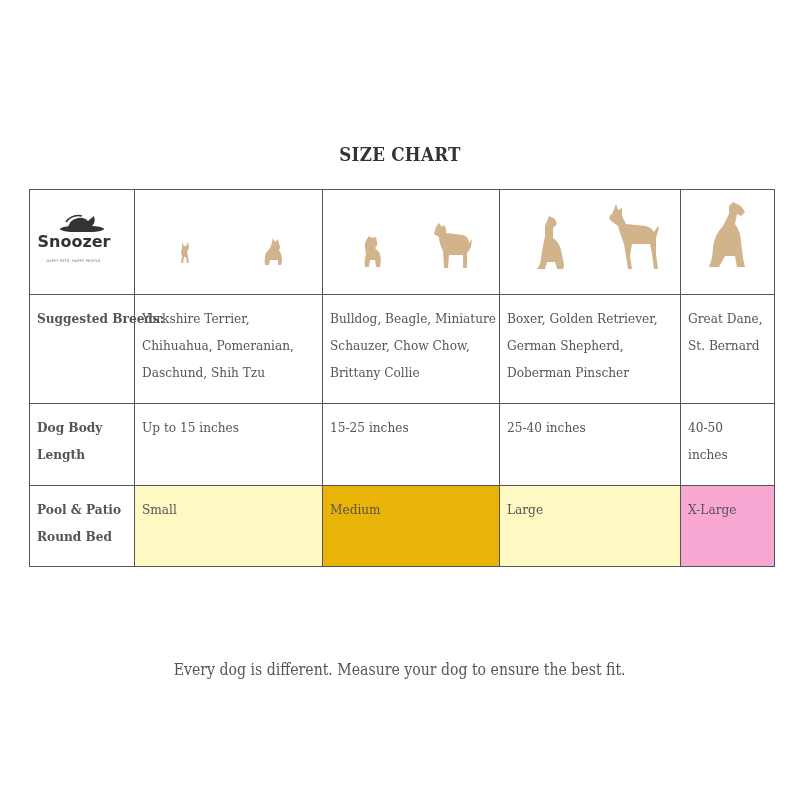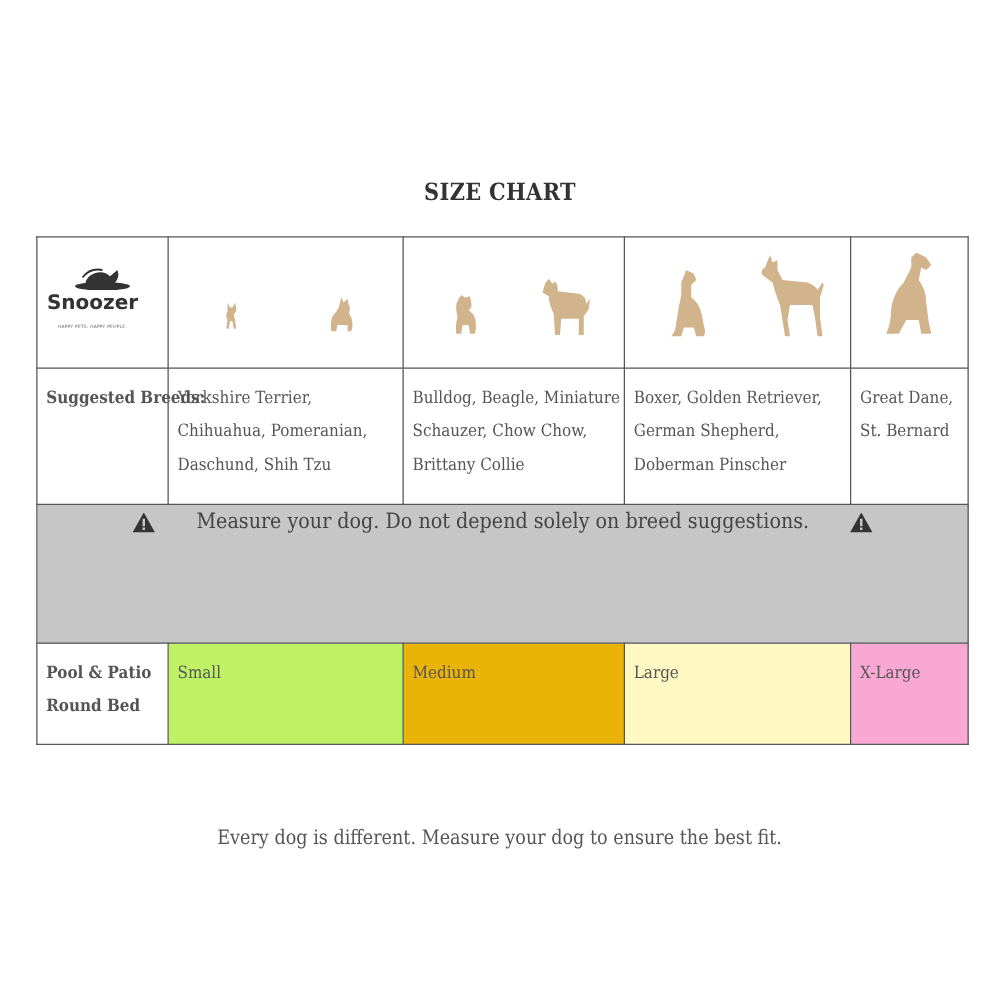"Dog Body" tr.row-len { html: none -> <tr> <td> <span>Dog Body</span> <span>Length</span> </td> <td> <span>Up to 15 inches</span> </td> <td> <span>15-25 inches</span> </td> <td> <span>25-40 inches</span> </td> <td> <span>40-50</span> <span>inches</span> </td> </tr> }
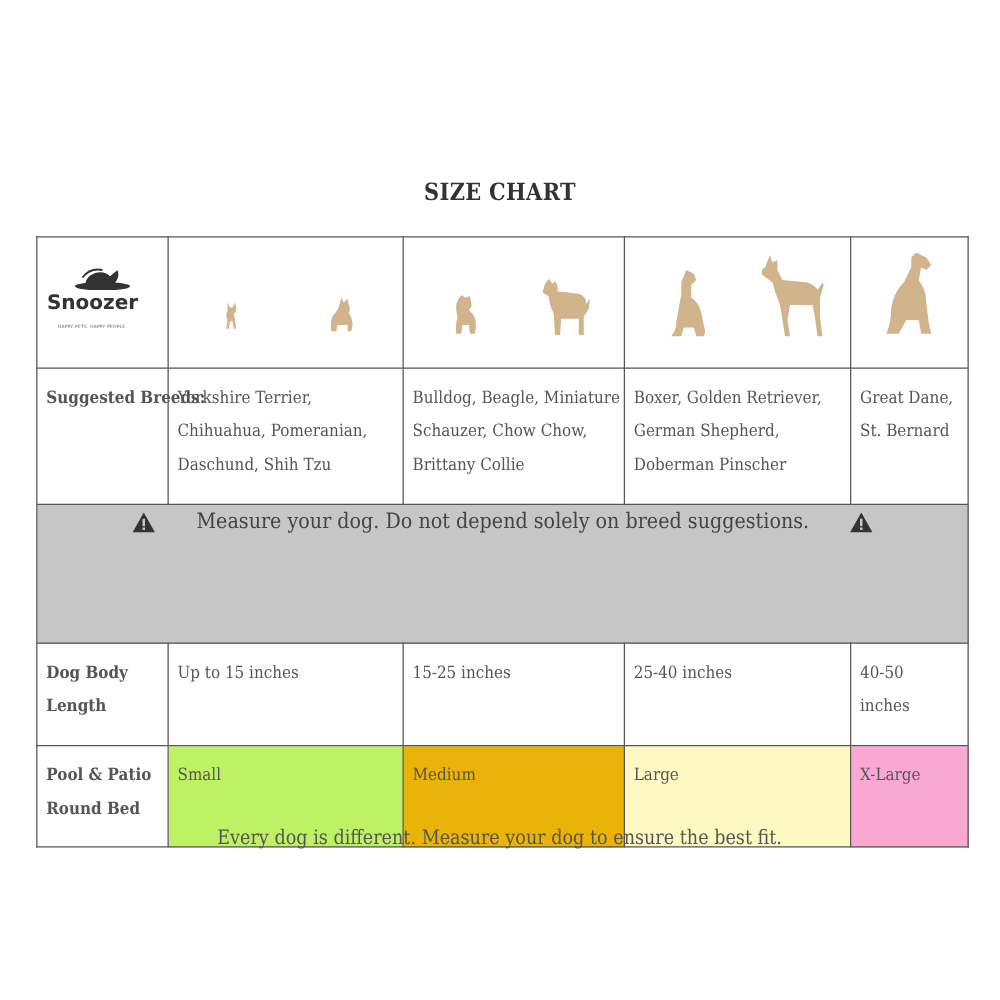"Measure your dog. Do not" tr.row-warn { html: <tr> <td> <div> <svg> <path></path> <rect></rect> <rect></rect> </svg> <span>Measure your dog. Do not depend solely on breed suggestions.</span> <svg> <path></path> <rect></rect> <rect></rect> </svg> </div> </td> </tr> -> none }
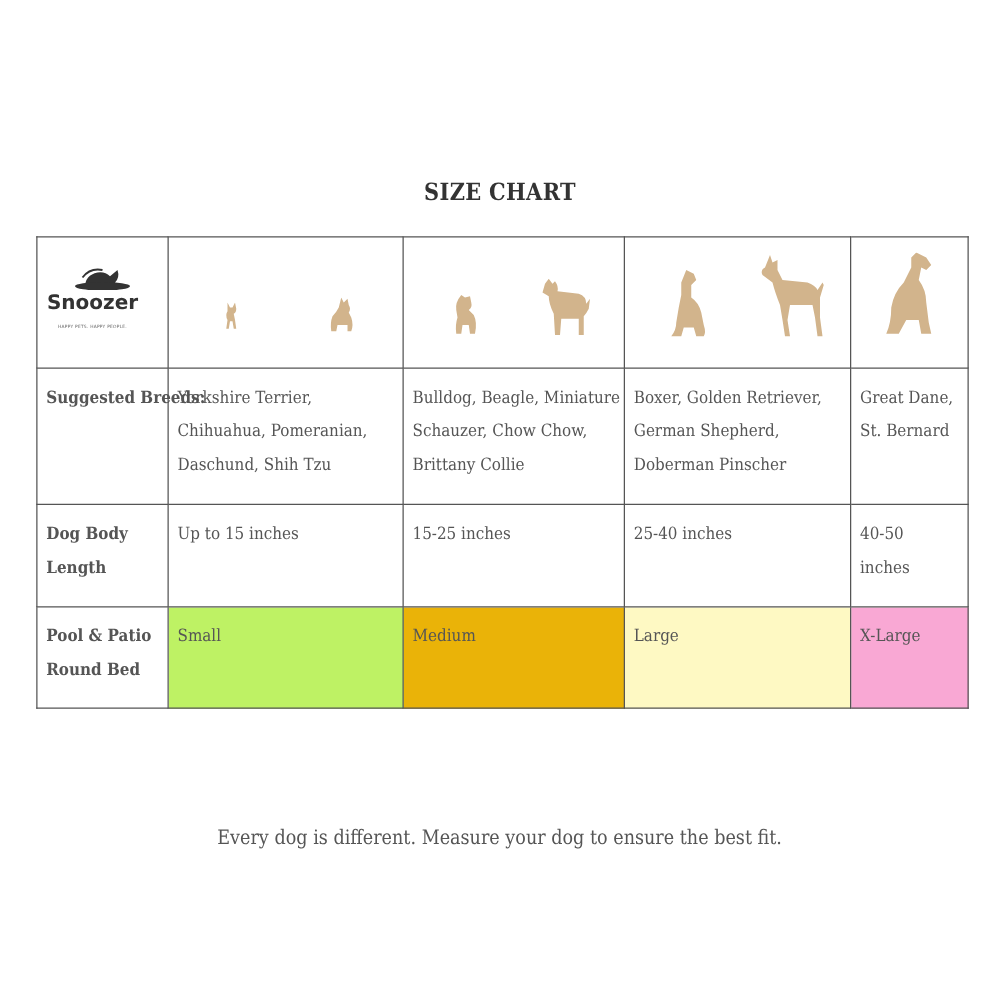"Small" td.cell { background: #bef264 -> #fef9c3 }
